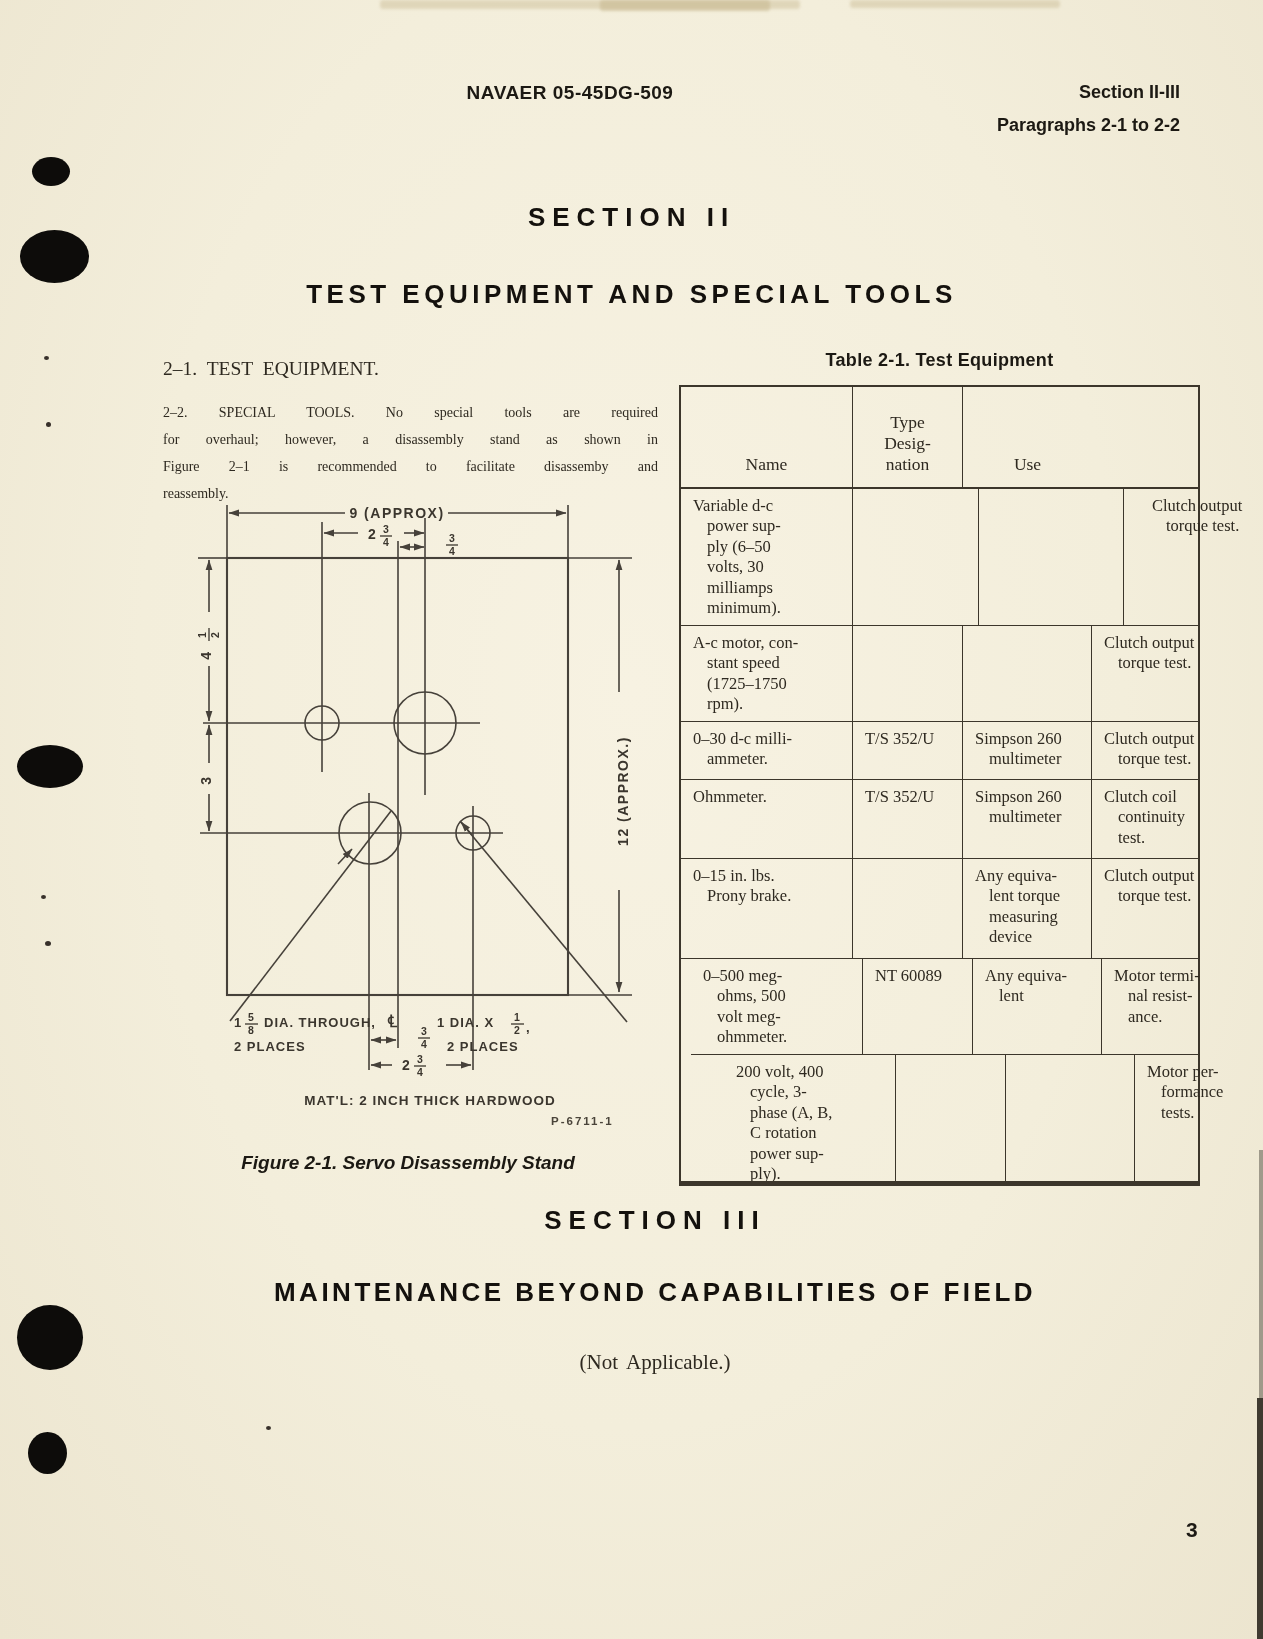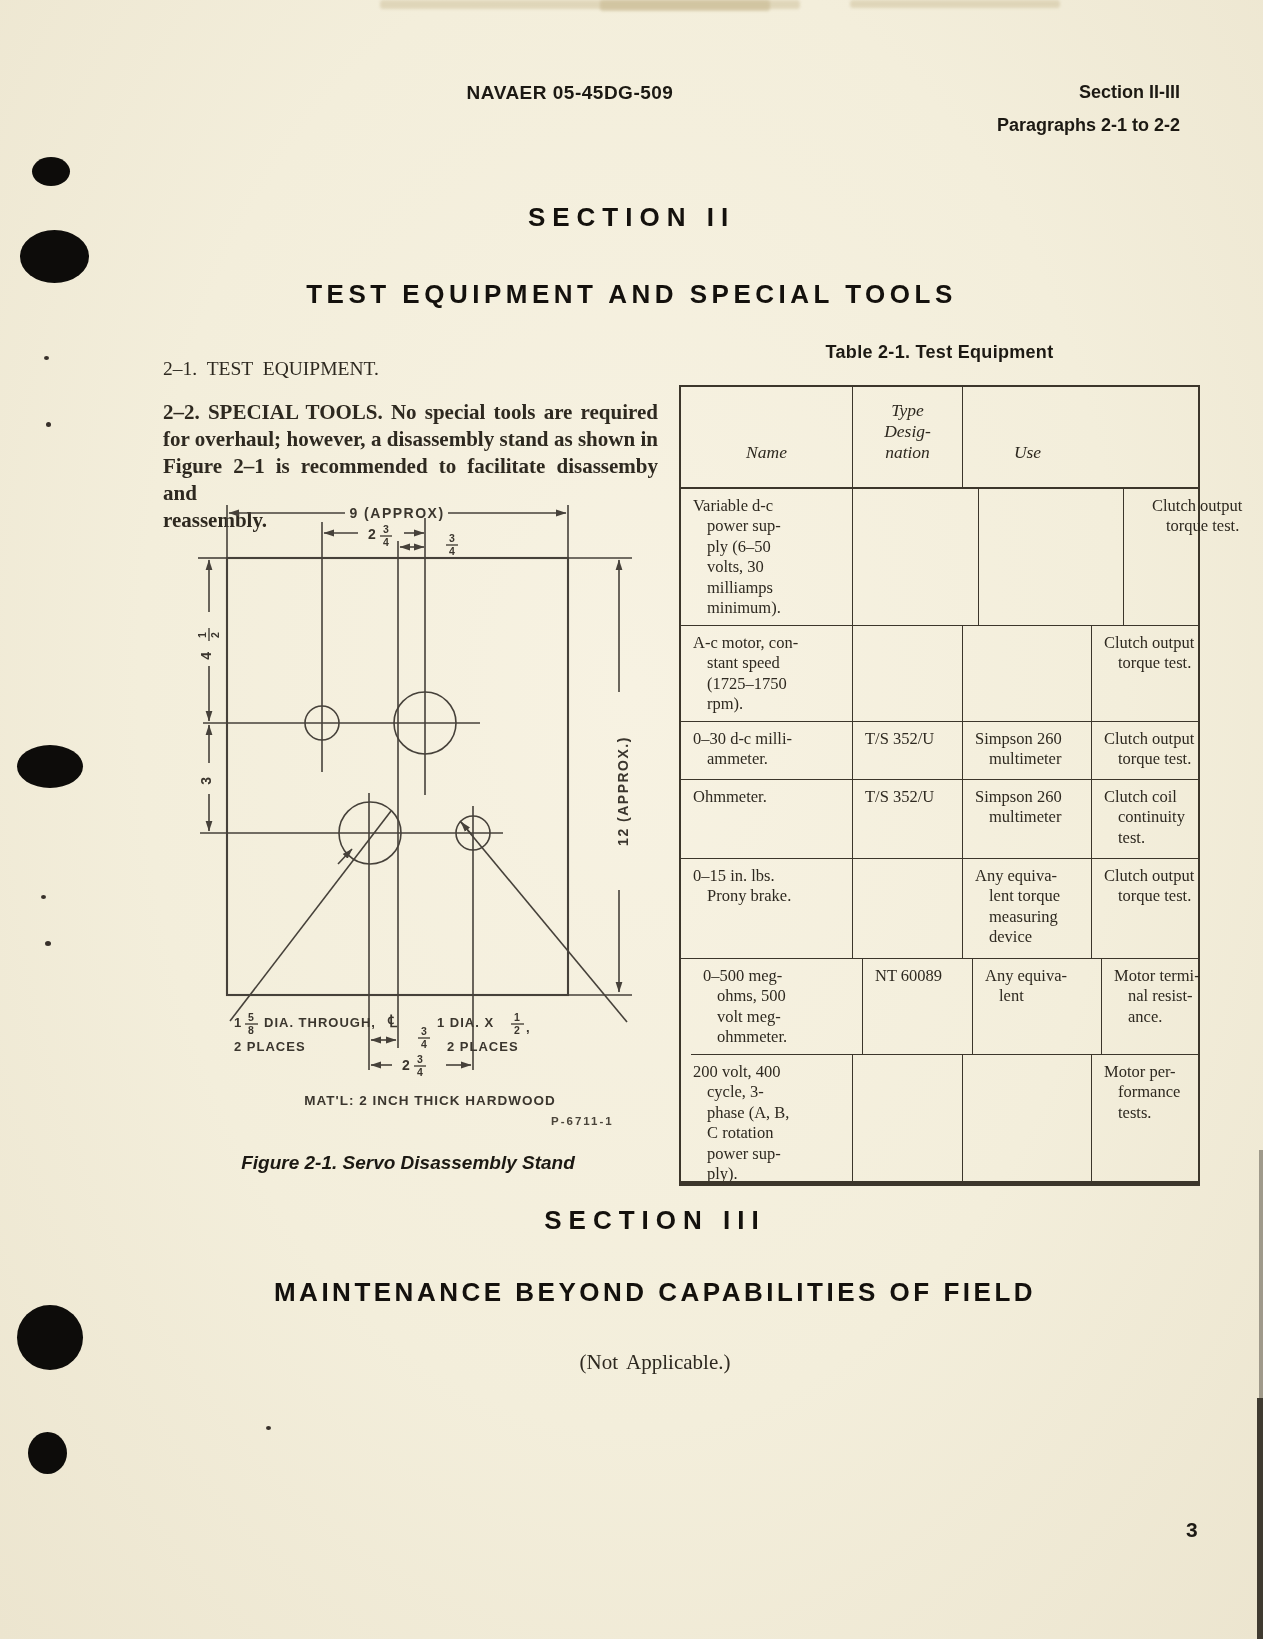"Table 2-1. Test Equipment" #table-title { top: 342px -> 350px }
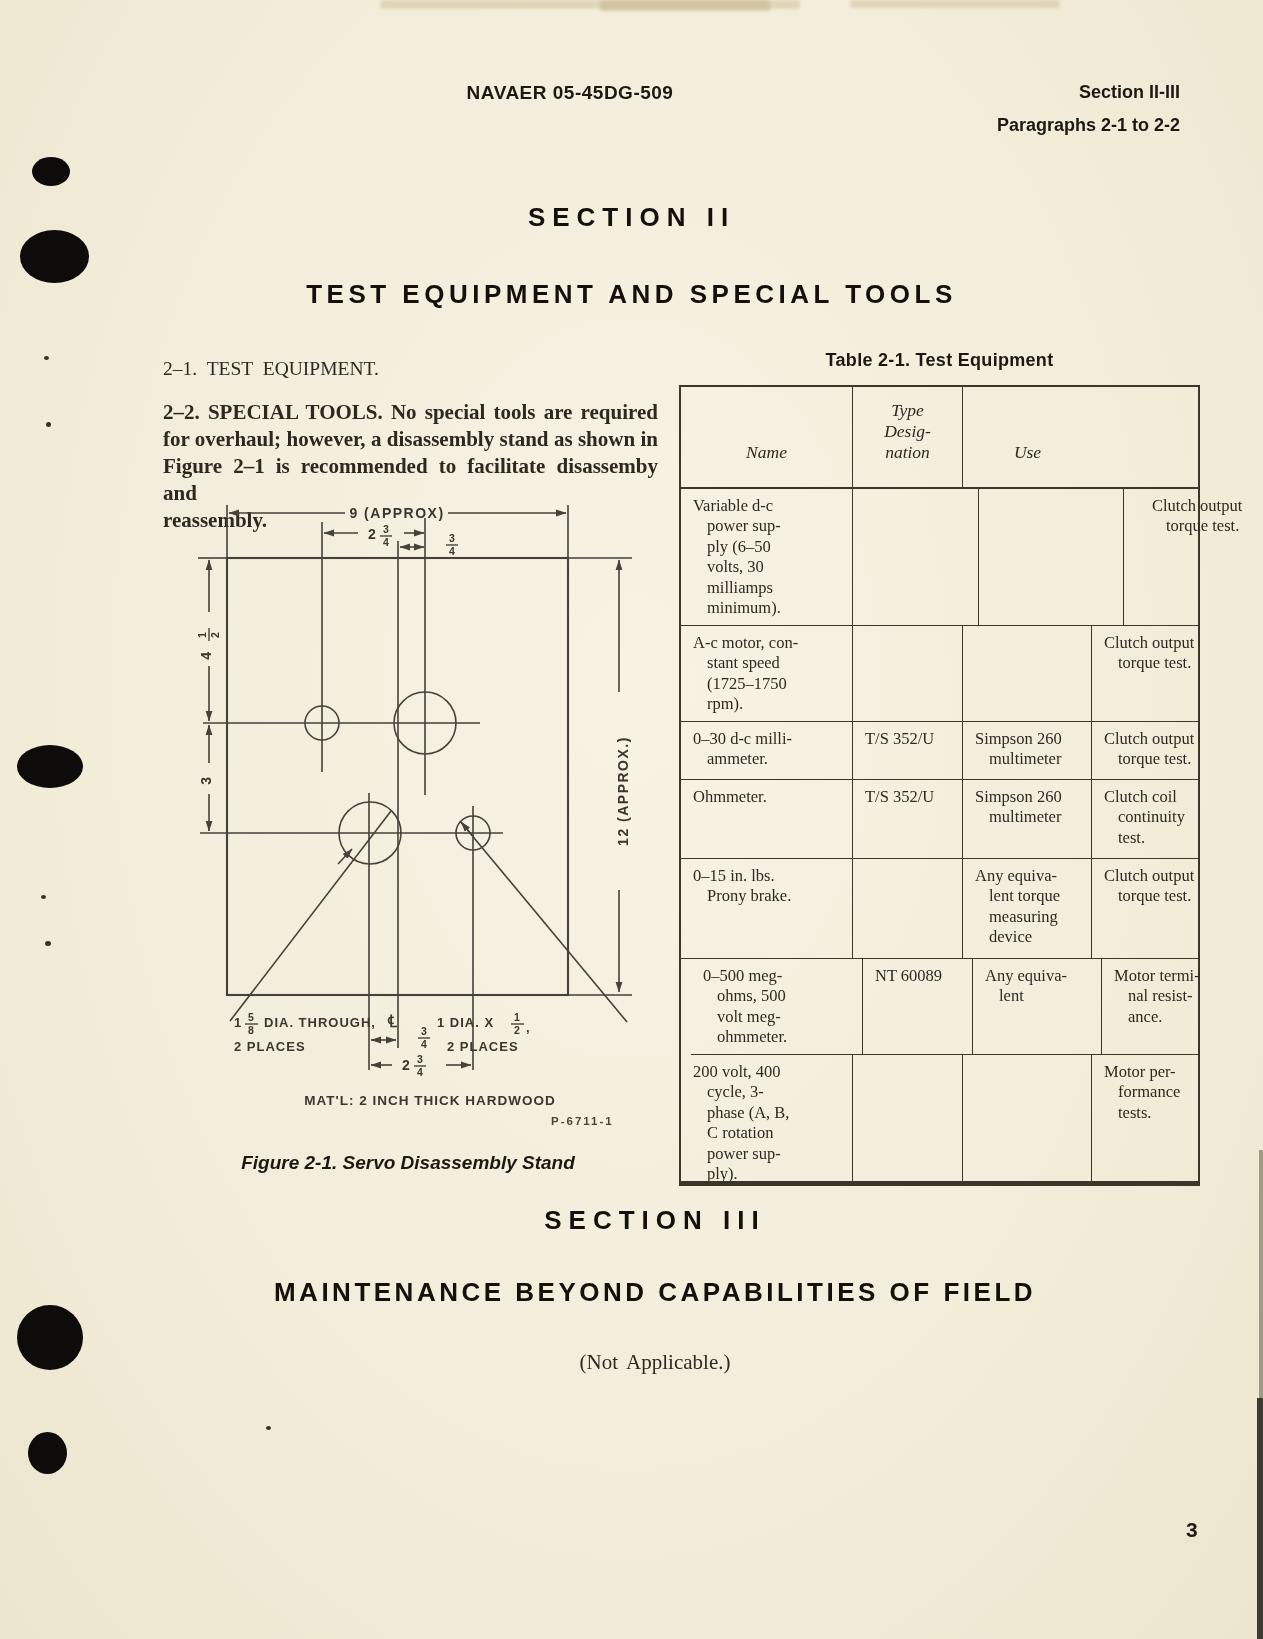"2–2. SPECIAL TOOLS. No special" #para-2-2 { font-size: 21px -> 14px; font-weight: bold -> none }
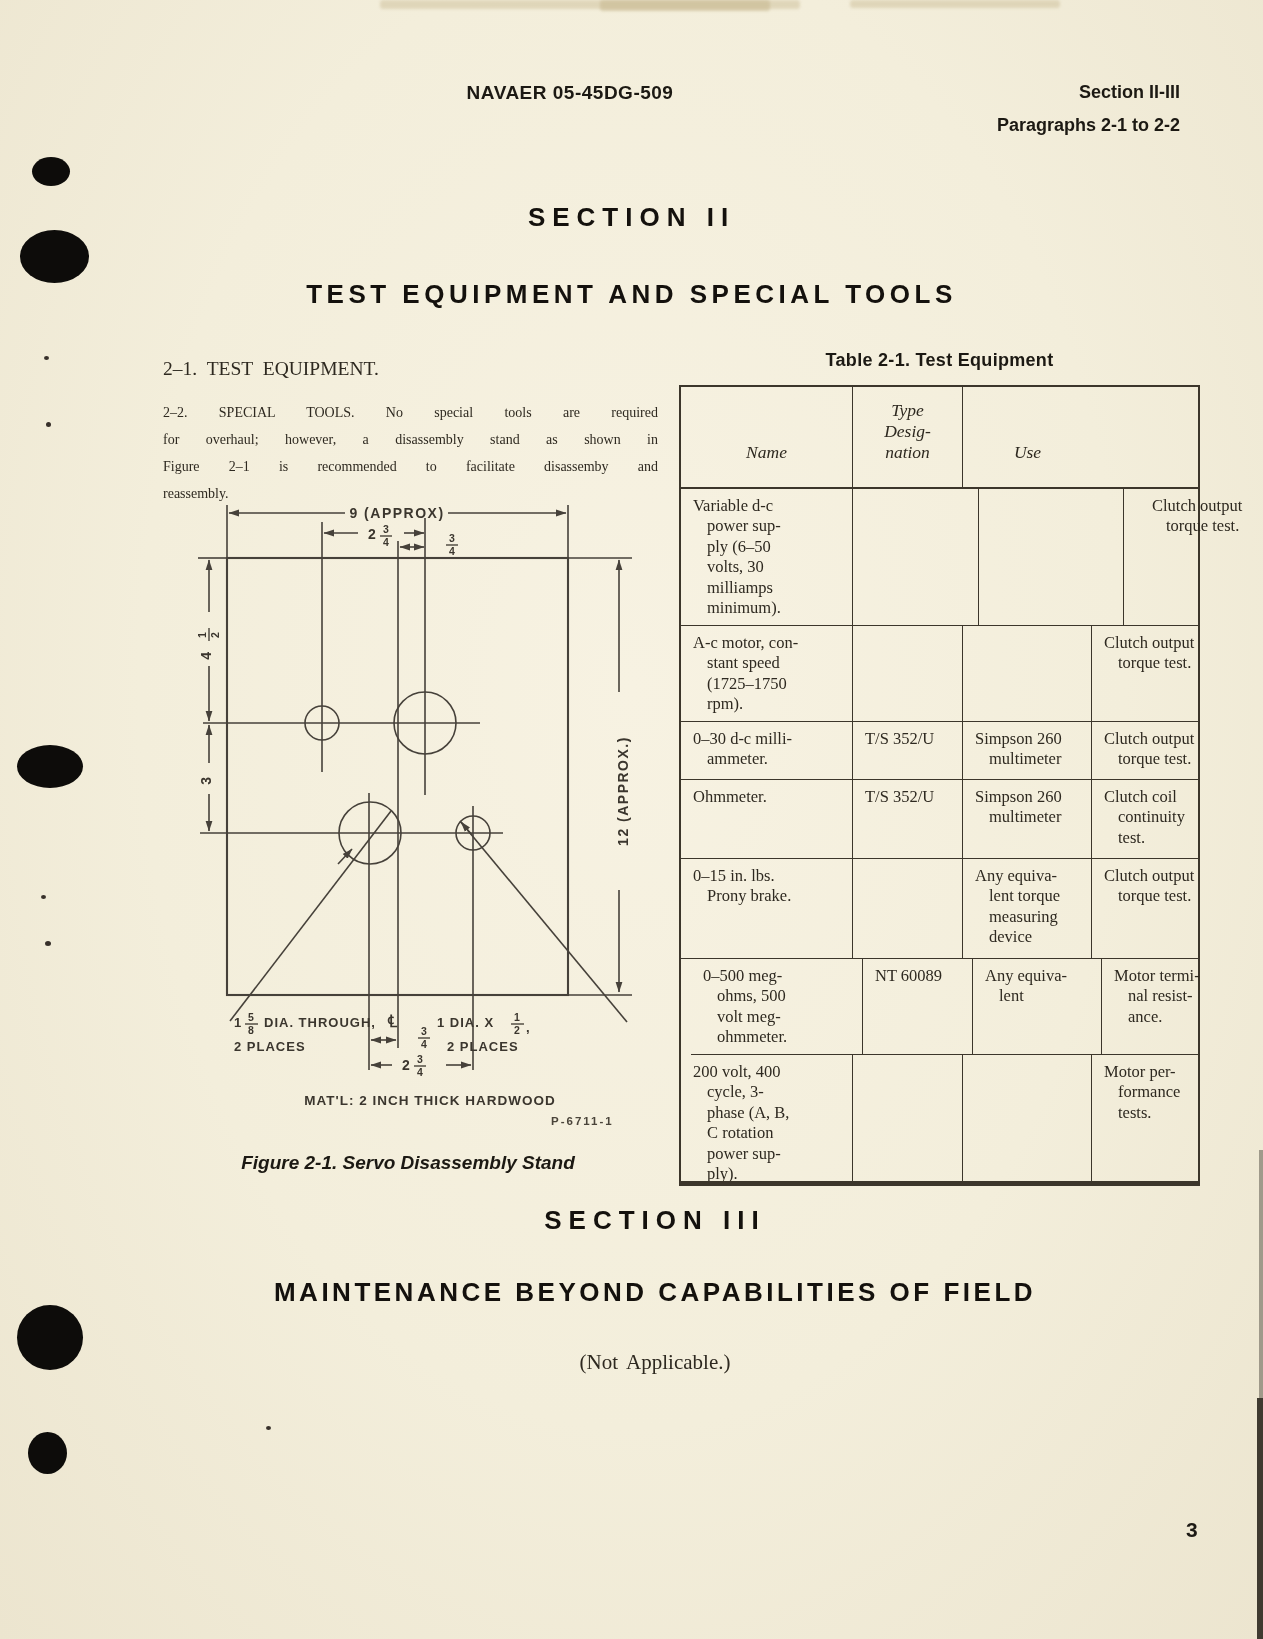"Type" .th { font-style: italic -> none; padding-bottom: 24px -> 12px }
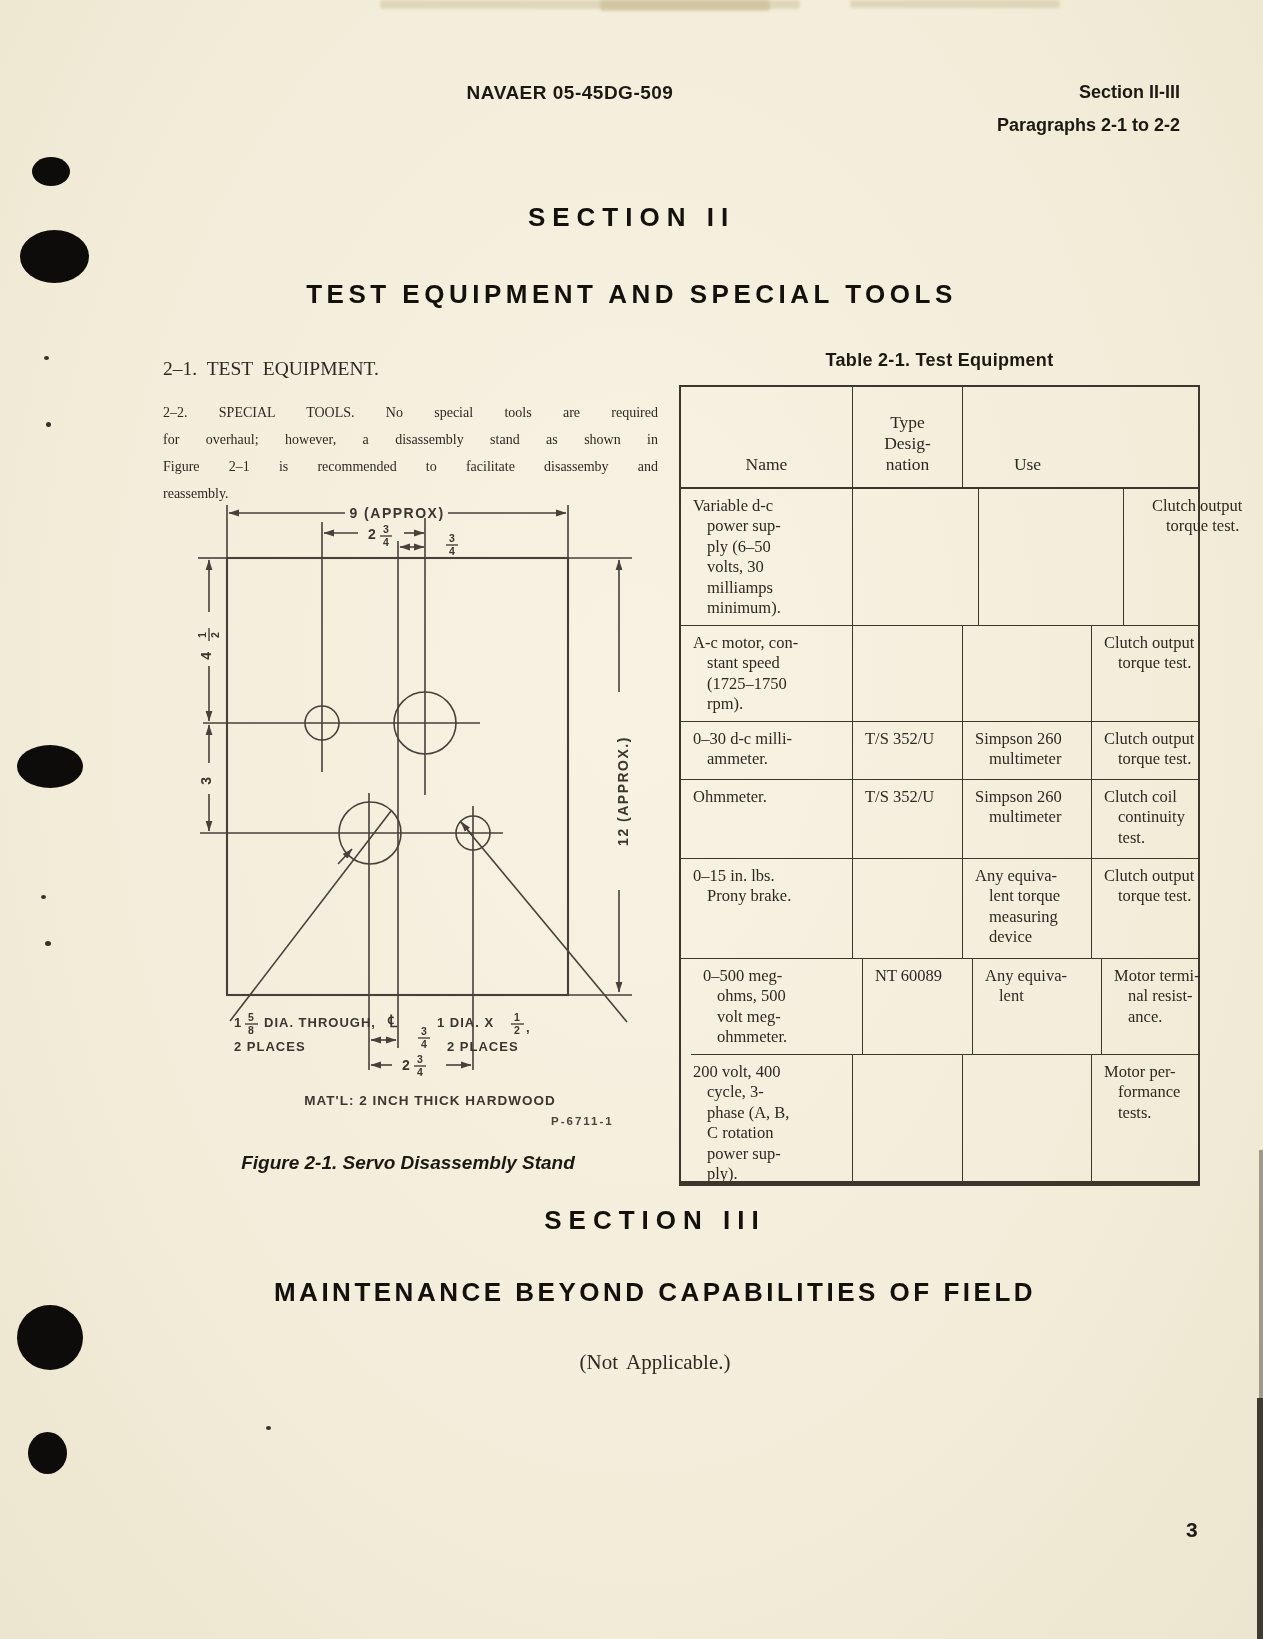"200 volt, 400" div.trow { padding-left: none -> 43px }
